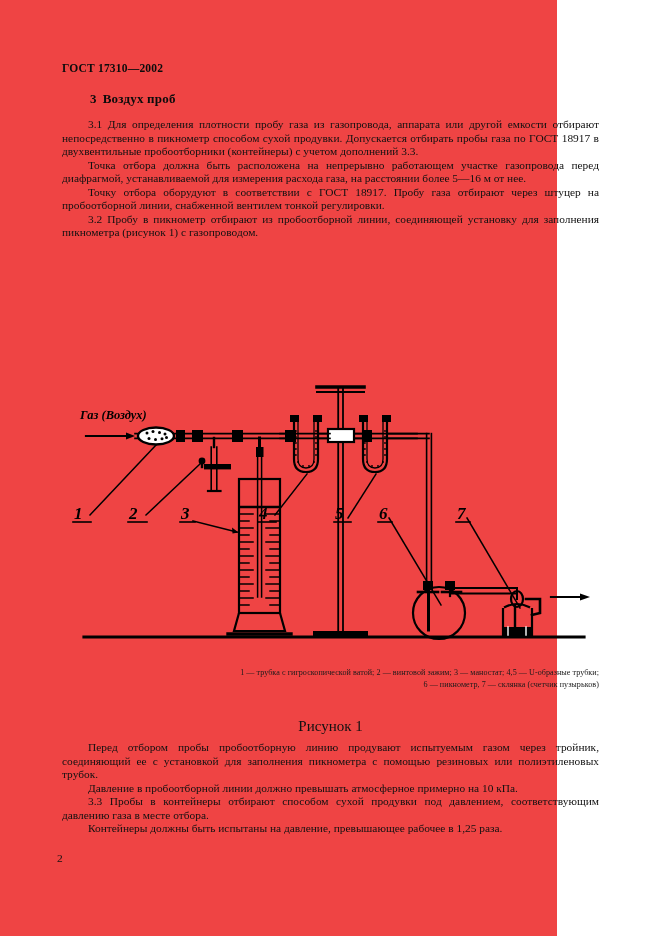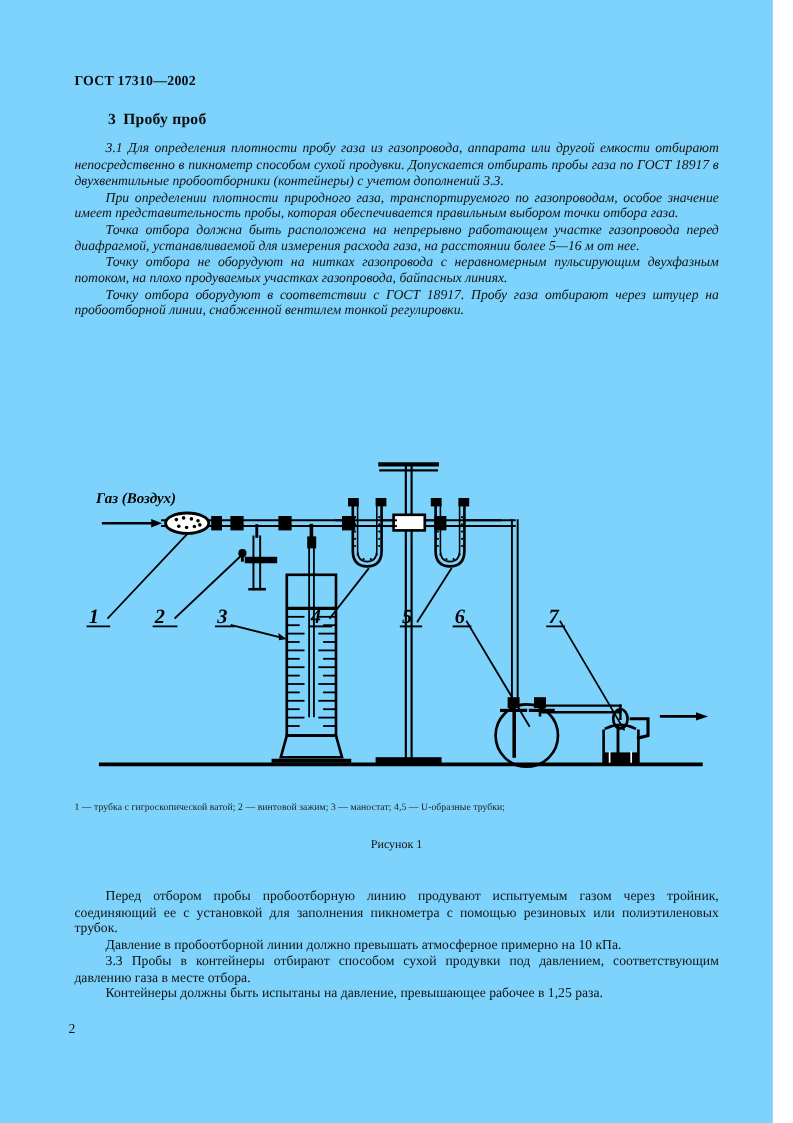"ГОСТ 17310—2002" .page { background: #7dd3fc -> #ef4444; width: 644px -> 557px }
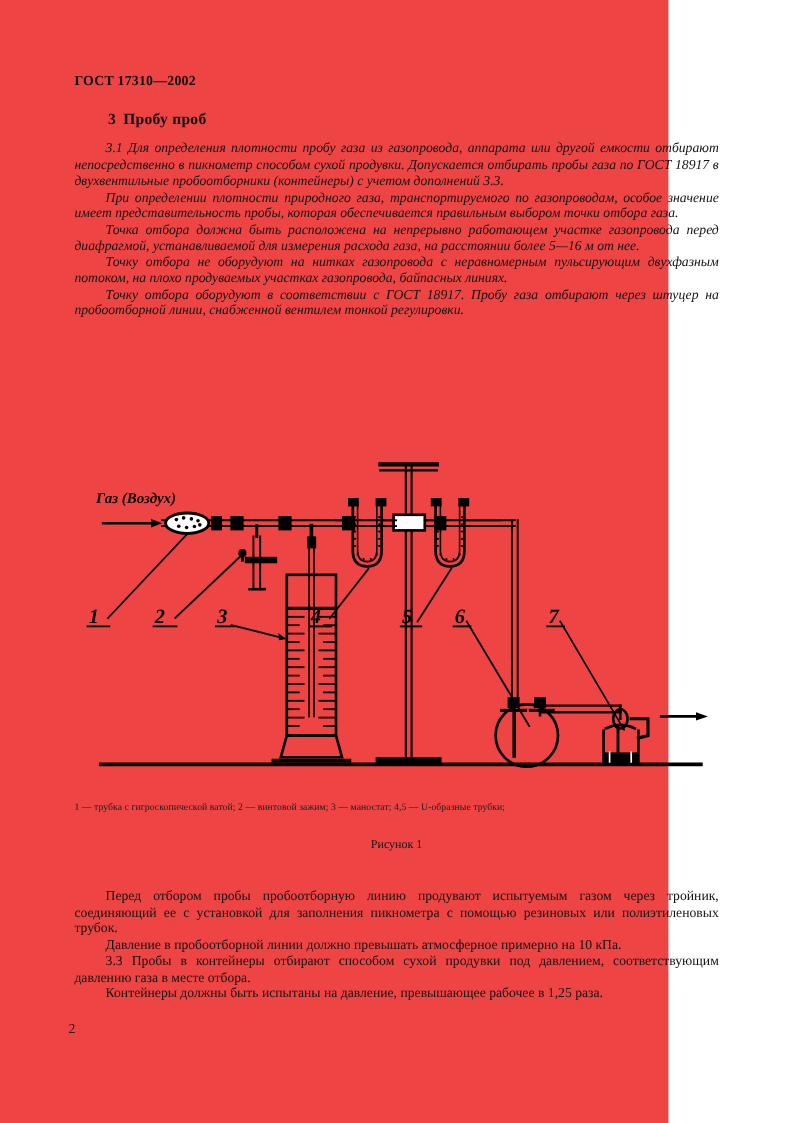"Пробу проб" span { text: Пробу -> Воздух }
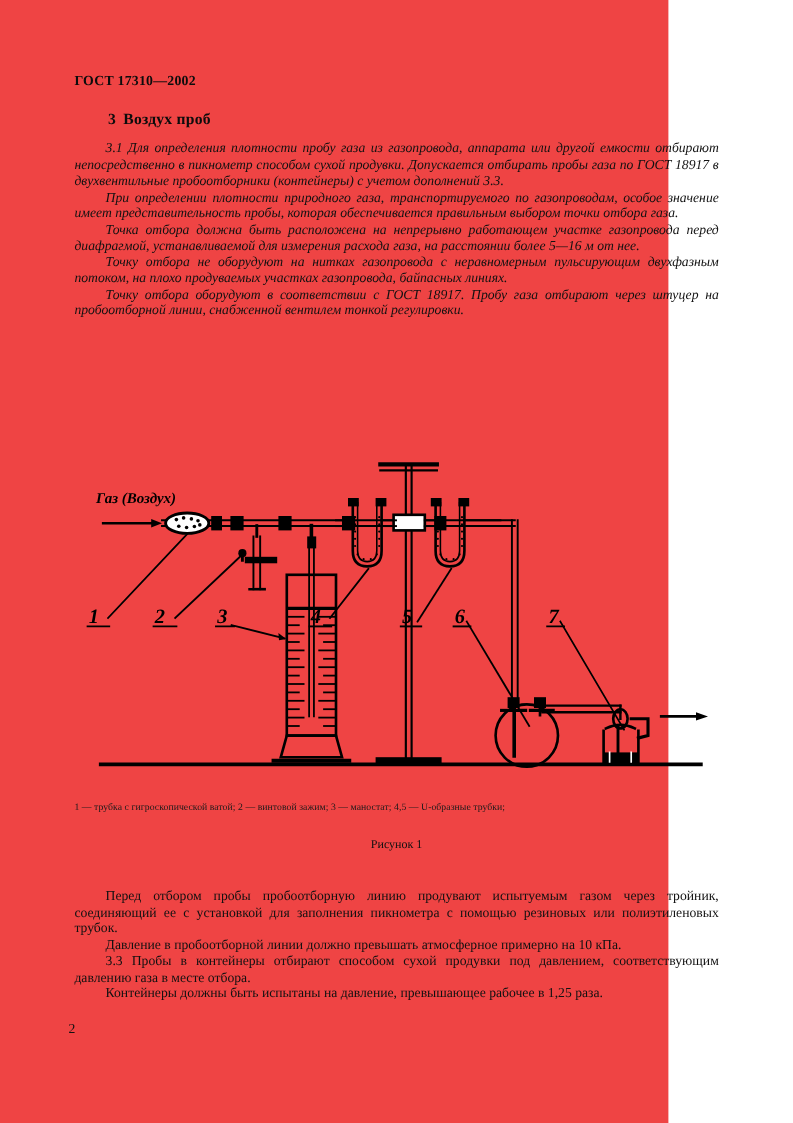"3.1 Для определения плотности пробу" #block-top { font-style: italic -> none }
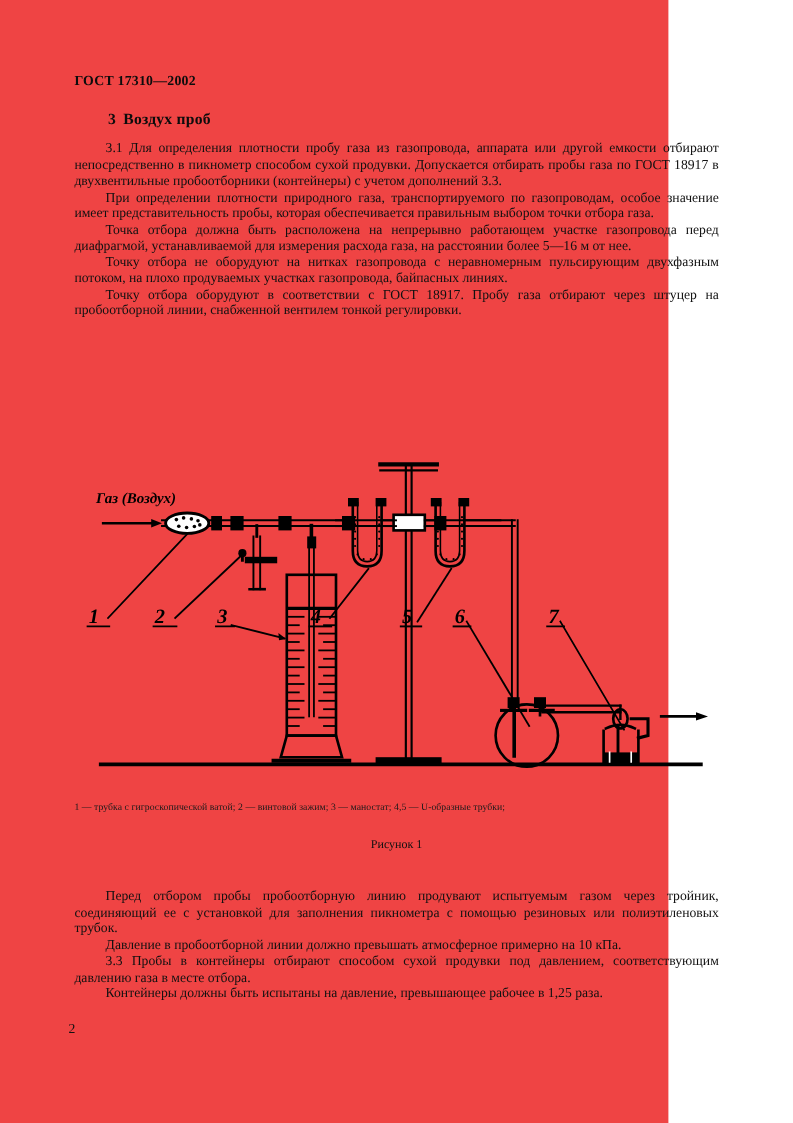"При определении плотности природного" p { html: <p>При определении плотности природного газа, транспортируемого по газопроводам, особое значение имеет представительность пробы, которая обеспечивается правильным выбором точки отбора газа.</p> -> none }
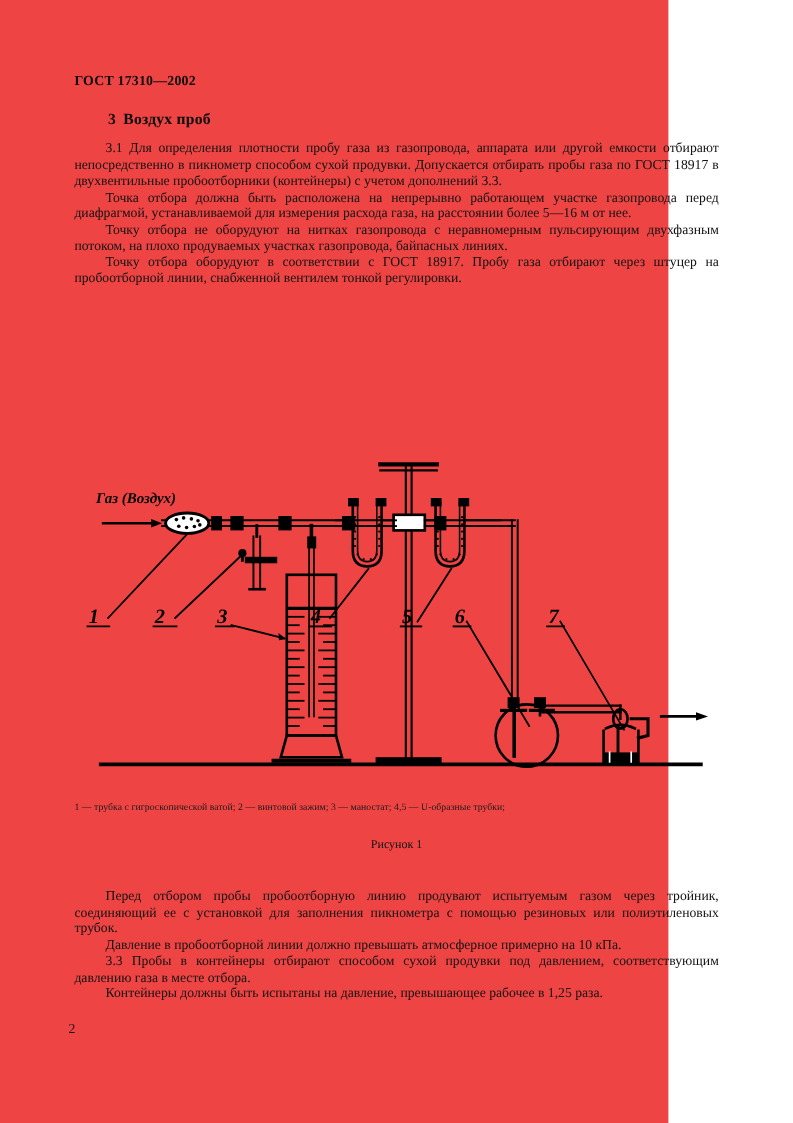"Точку отбора не оборудуют на" p { html: <p>Точку отбора не оборудуют на нитках газопровода с неравномерным пульсирующим двухфазным потоком, на плохо продуваемых участках газопровода, байпасных линиях.</p> -> none }
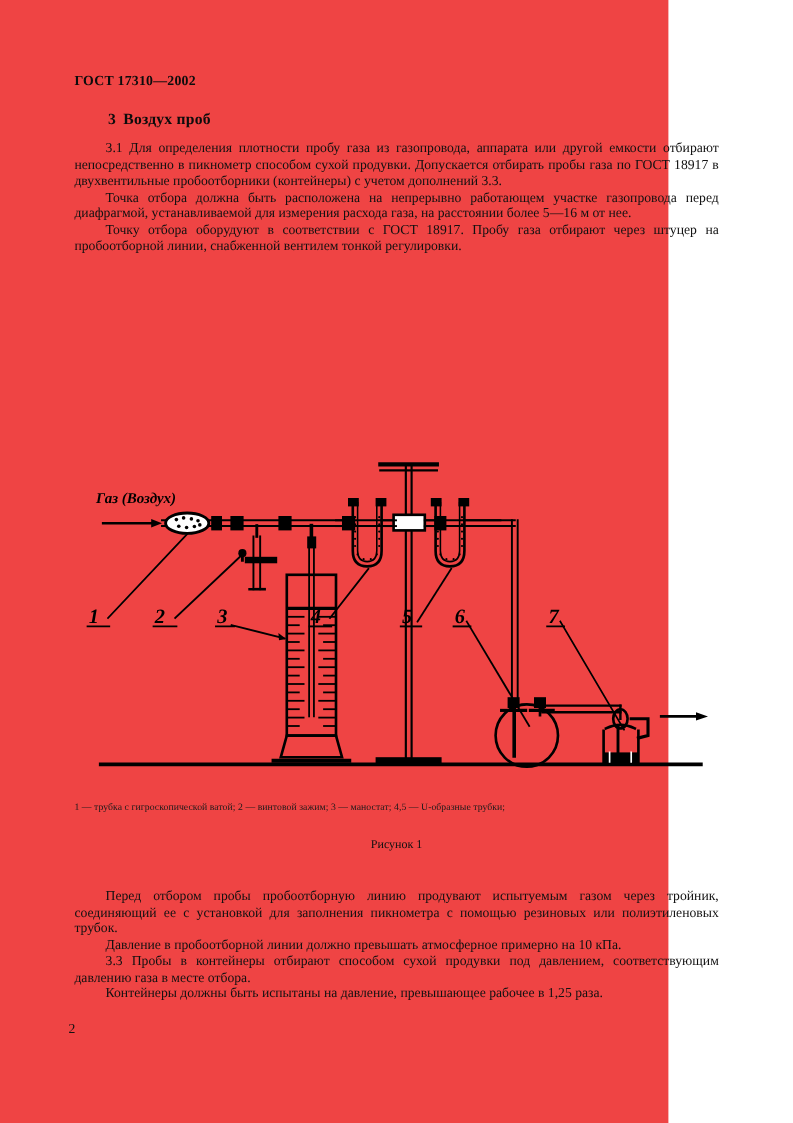"3.2 Пробу в пикнометр отбирают" p { html: none -> <p>3.2 Пробу в пикнометр отбирают из пробоотборной линии, соединяющей установку для заполнения пикнометра (рисунок 1) с газопроводом.</p> }
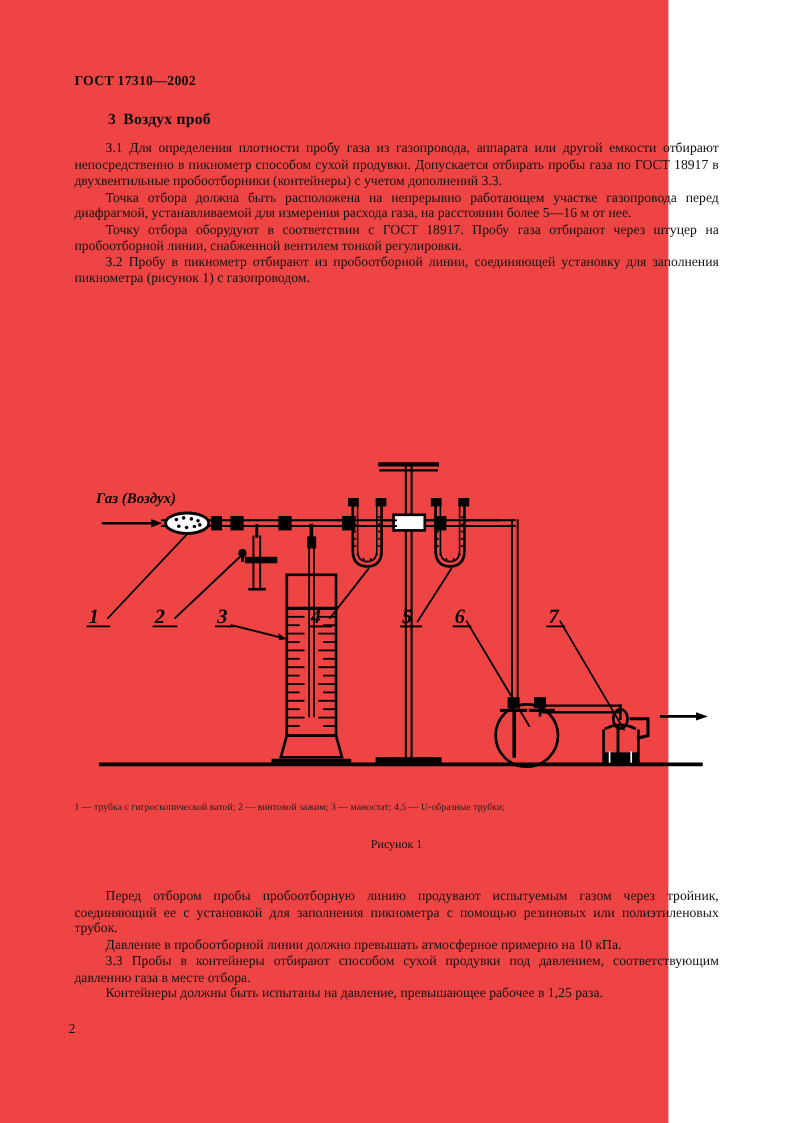"1 — трубка с гигроскопической" .fig-caption { text-align: left -> right }
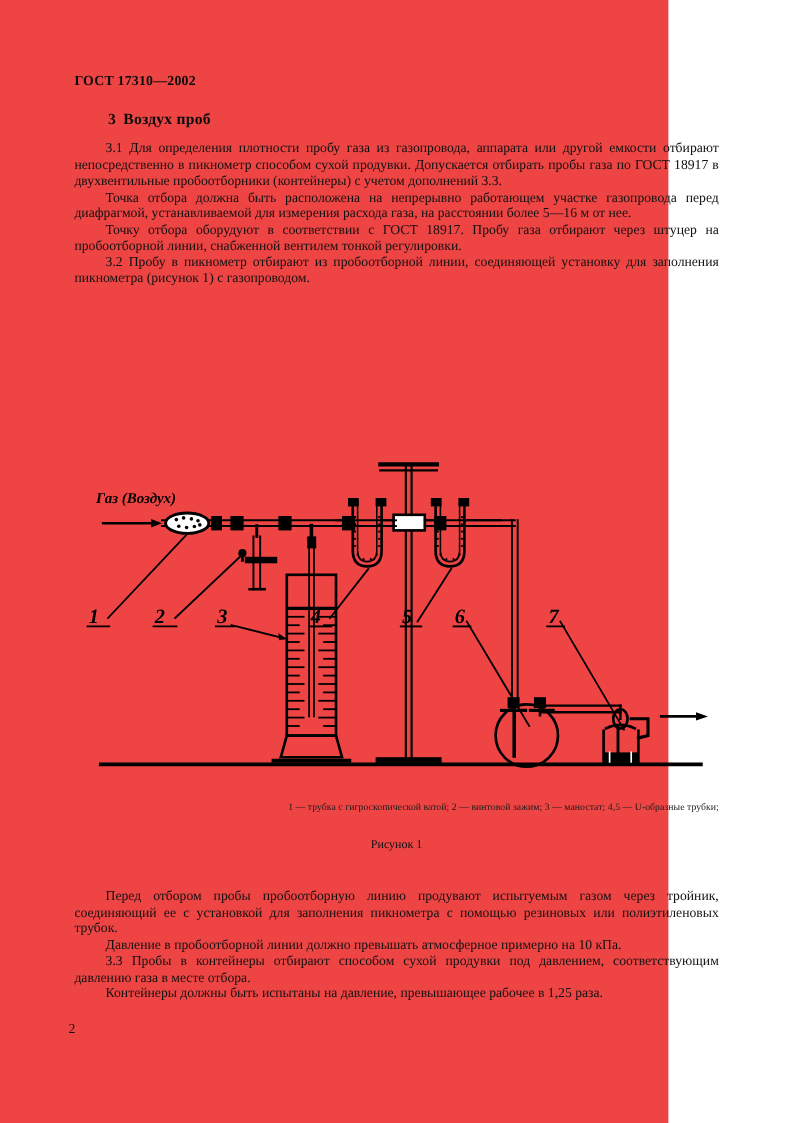"6 — пикнометр, 7 —" div { html: none -> <div>6 — пикнометр, 7 — склянка (счетчик пузырьков)</div> }
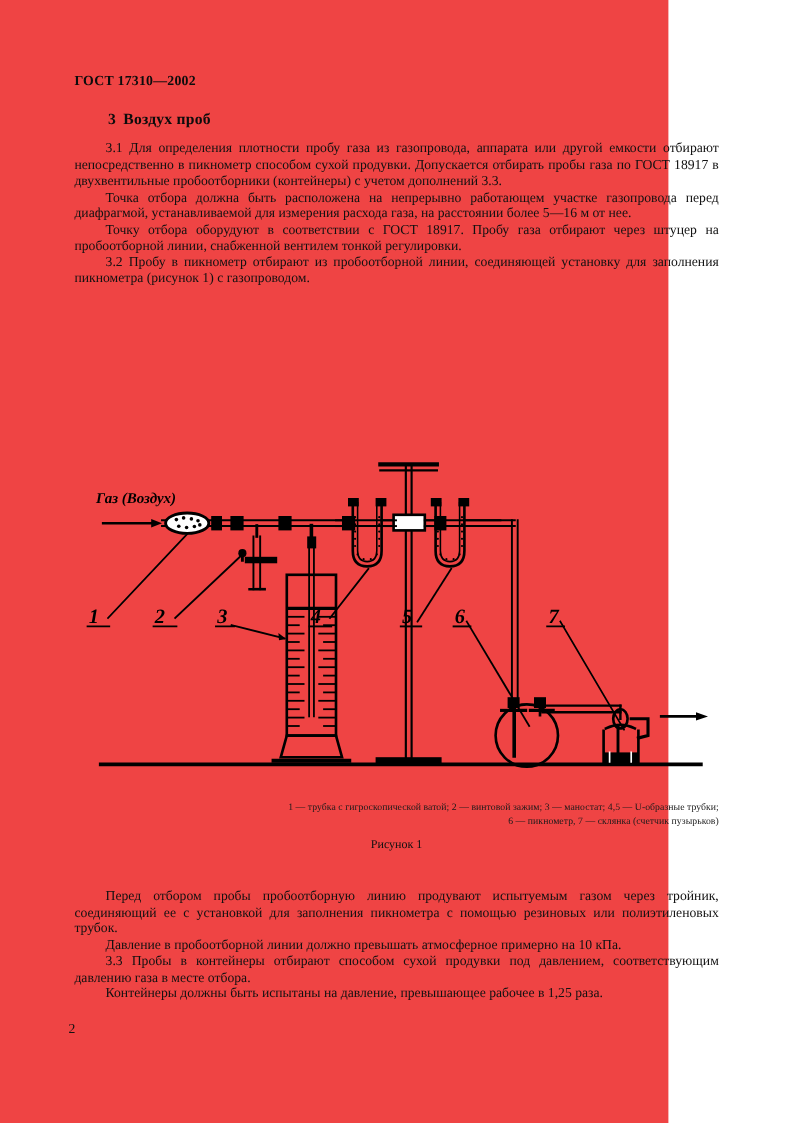"Рисунок 1" .fig-number { font-size: 10px -> 15px; top: 324px -> 343px }
